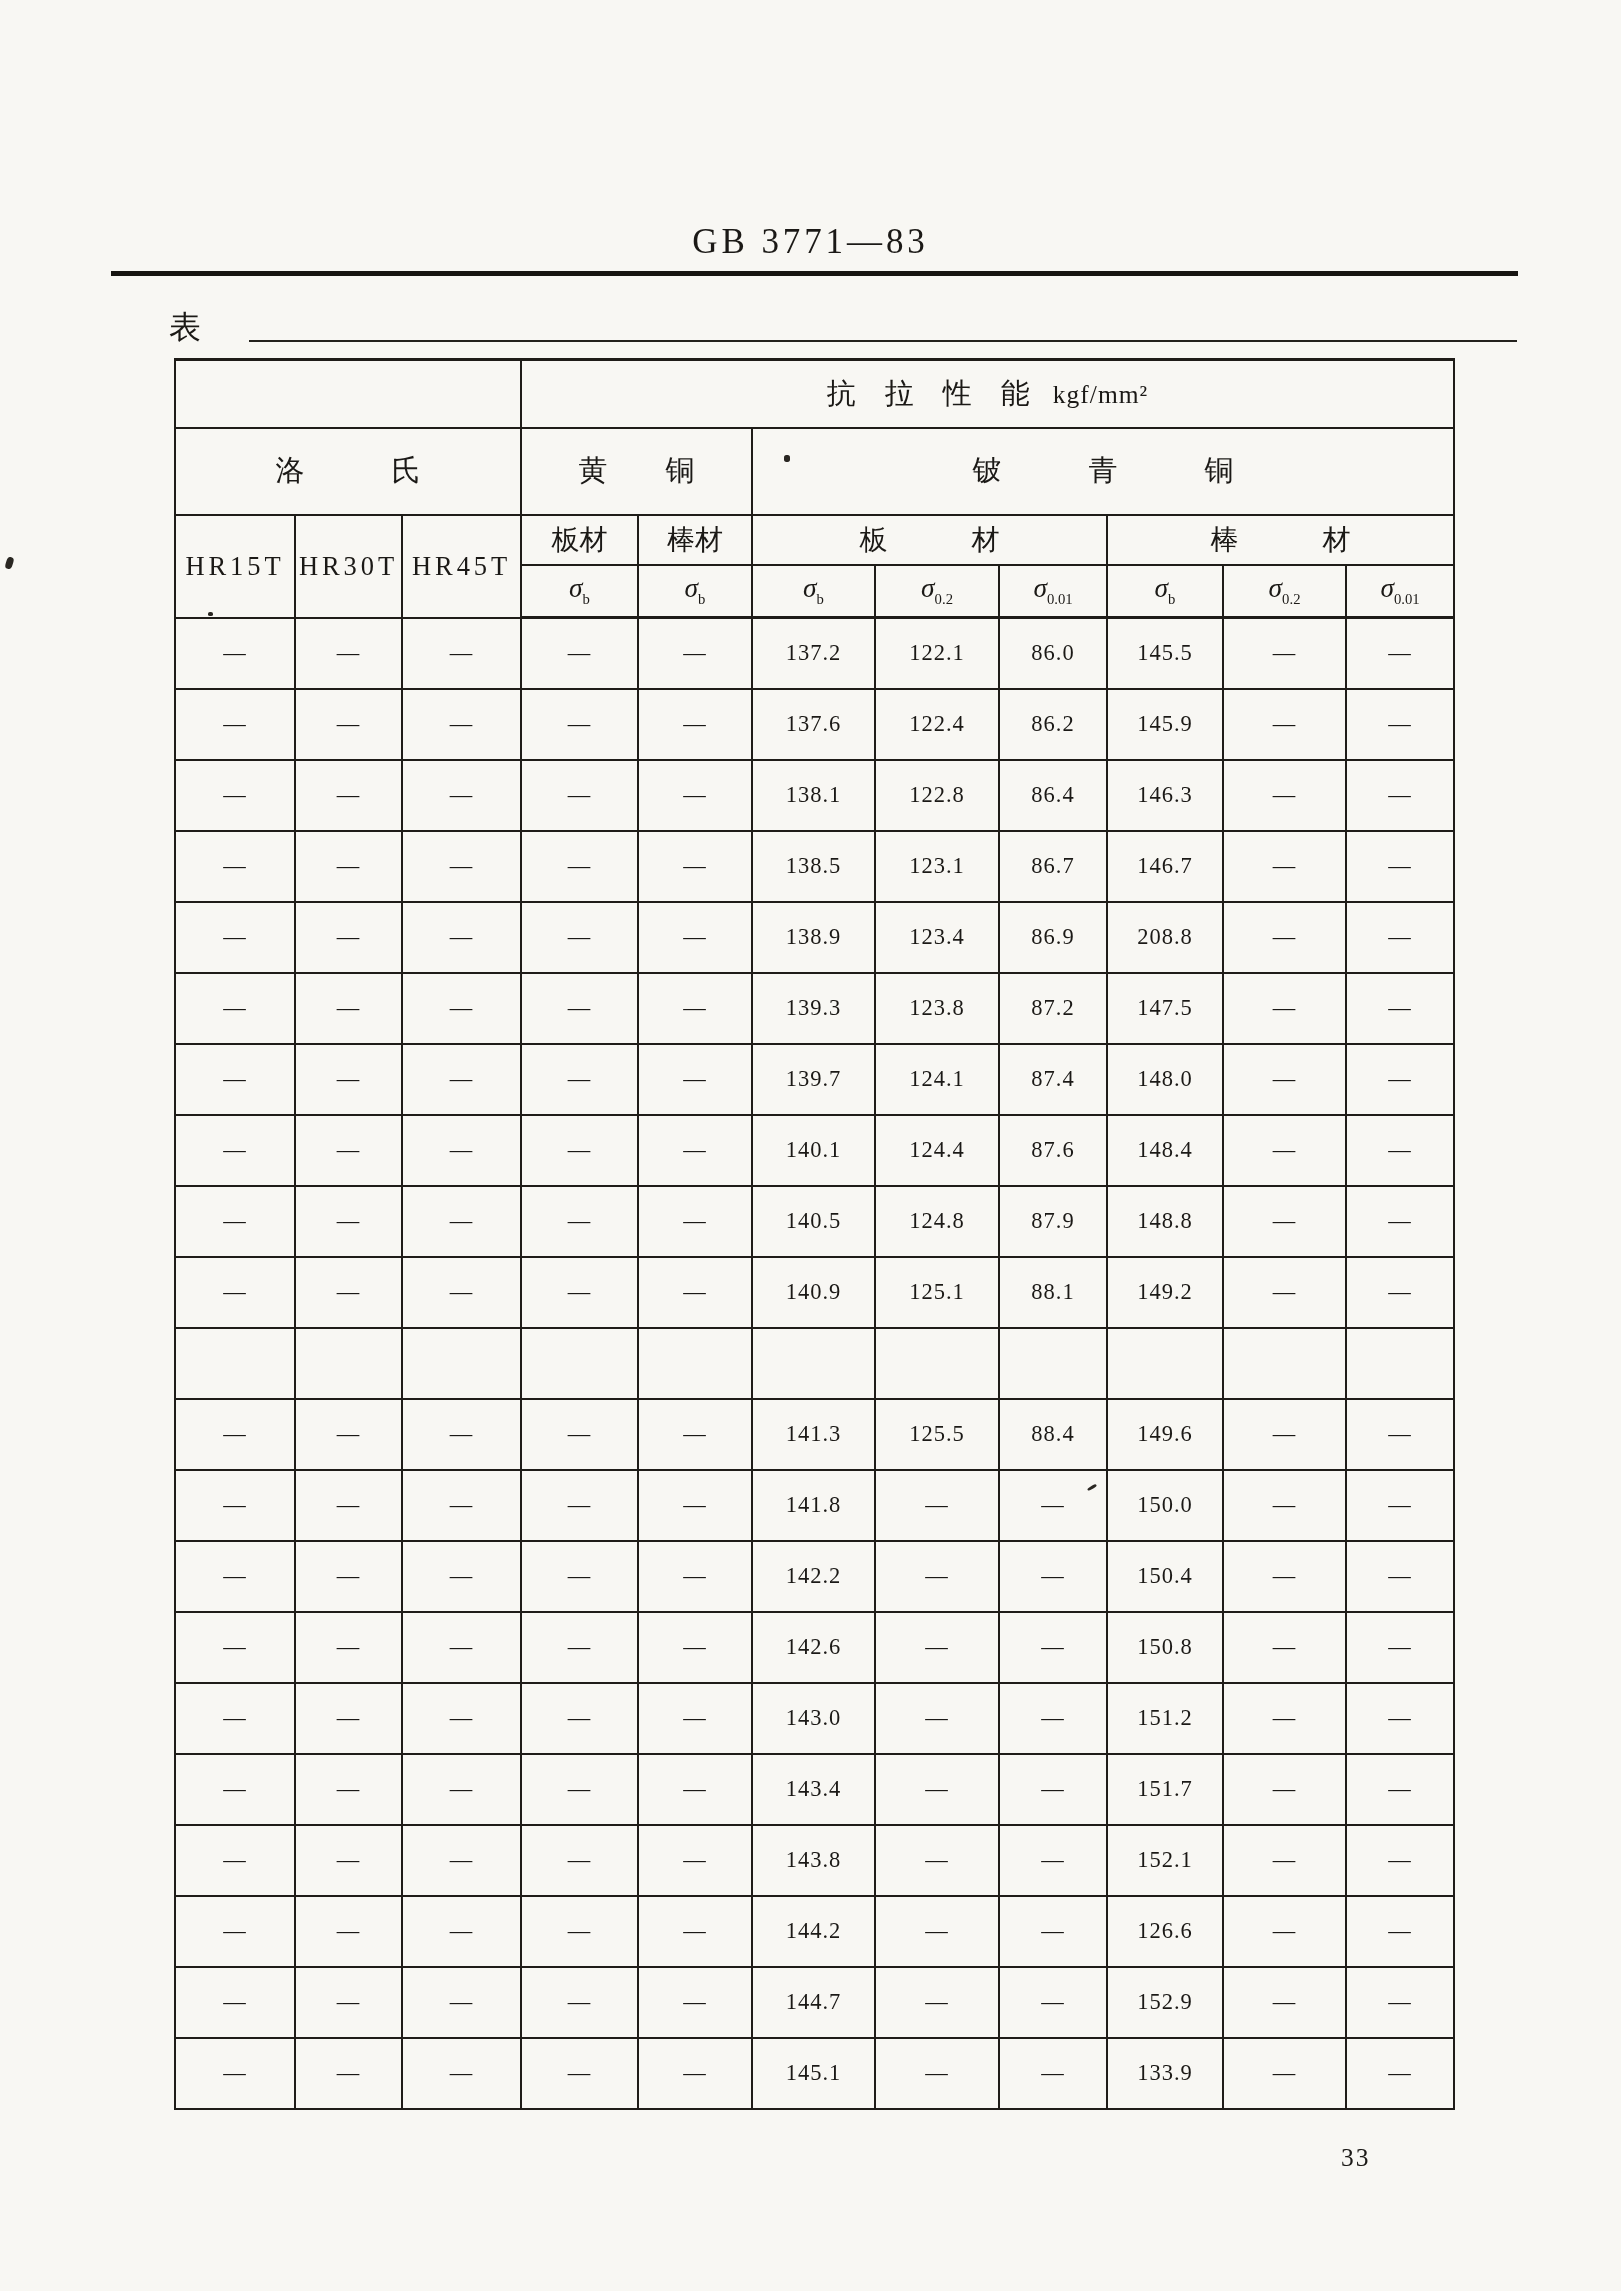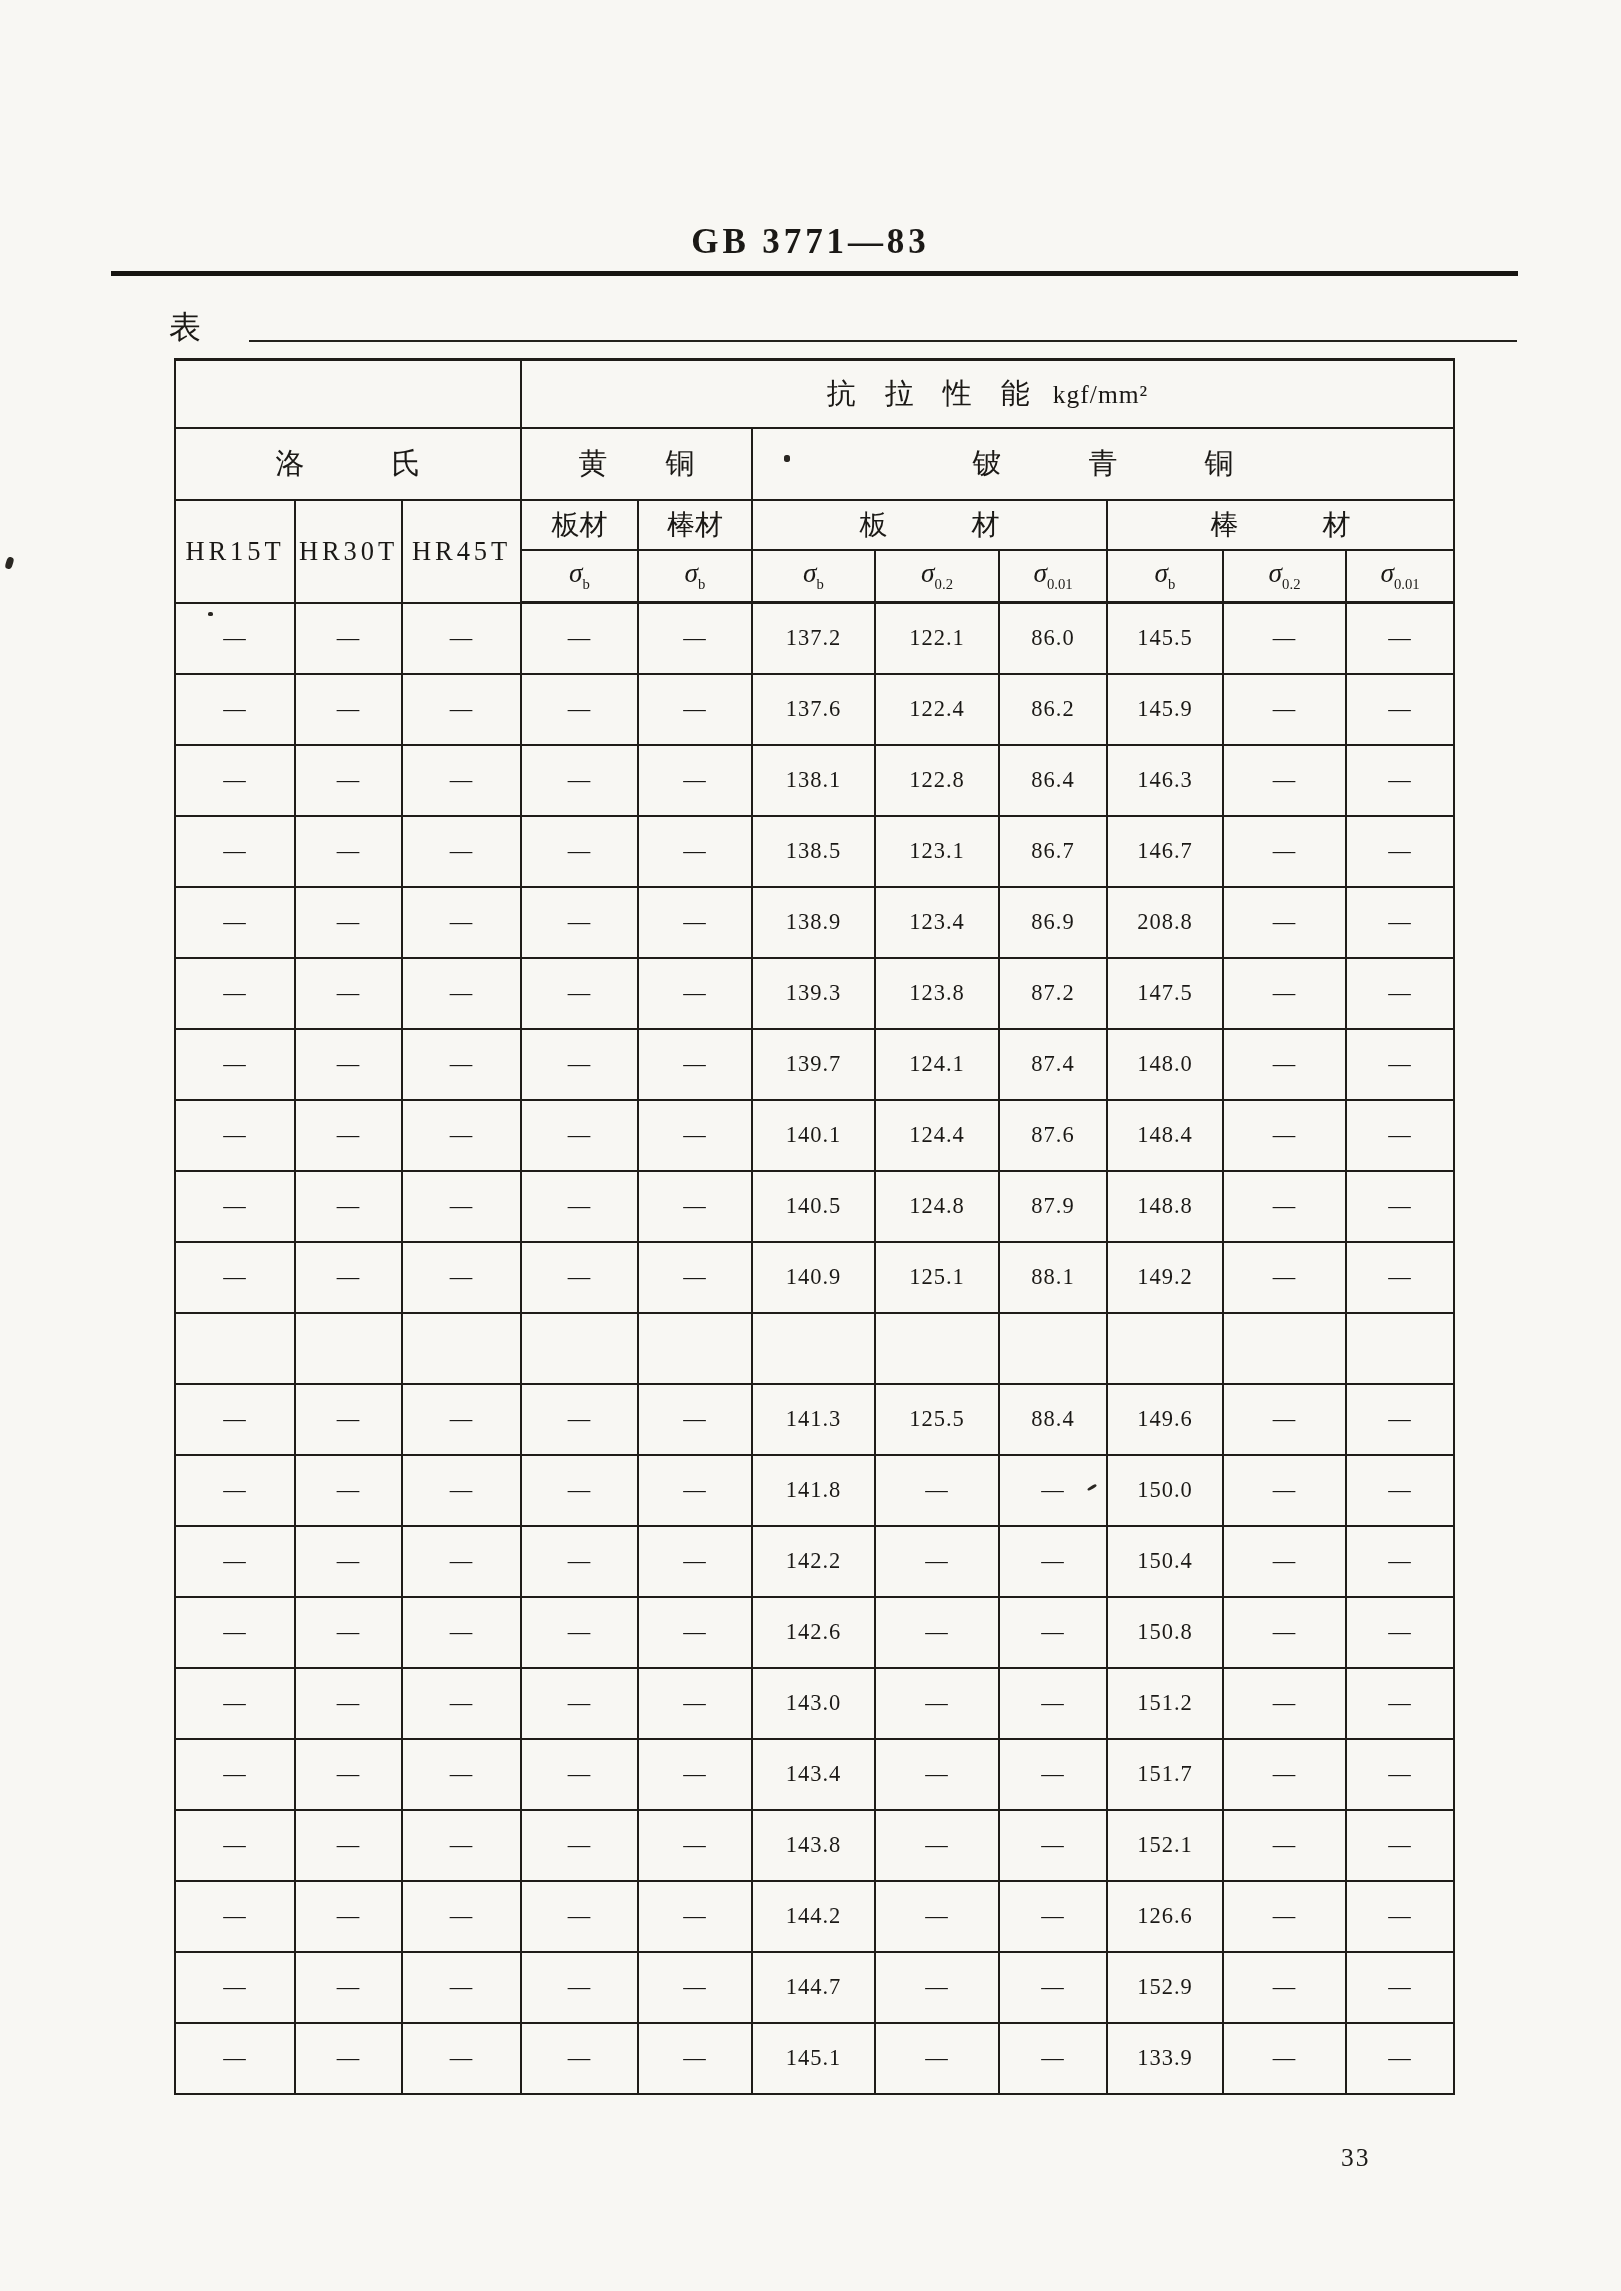"GB 3771—83" .gb-title { font-weight: bold -> normal }
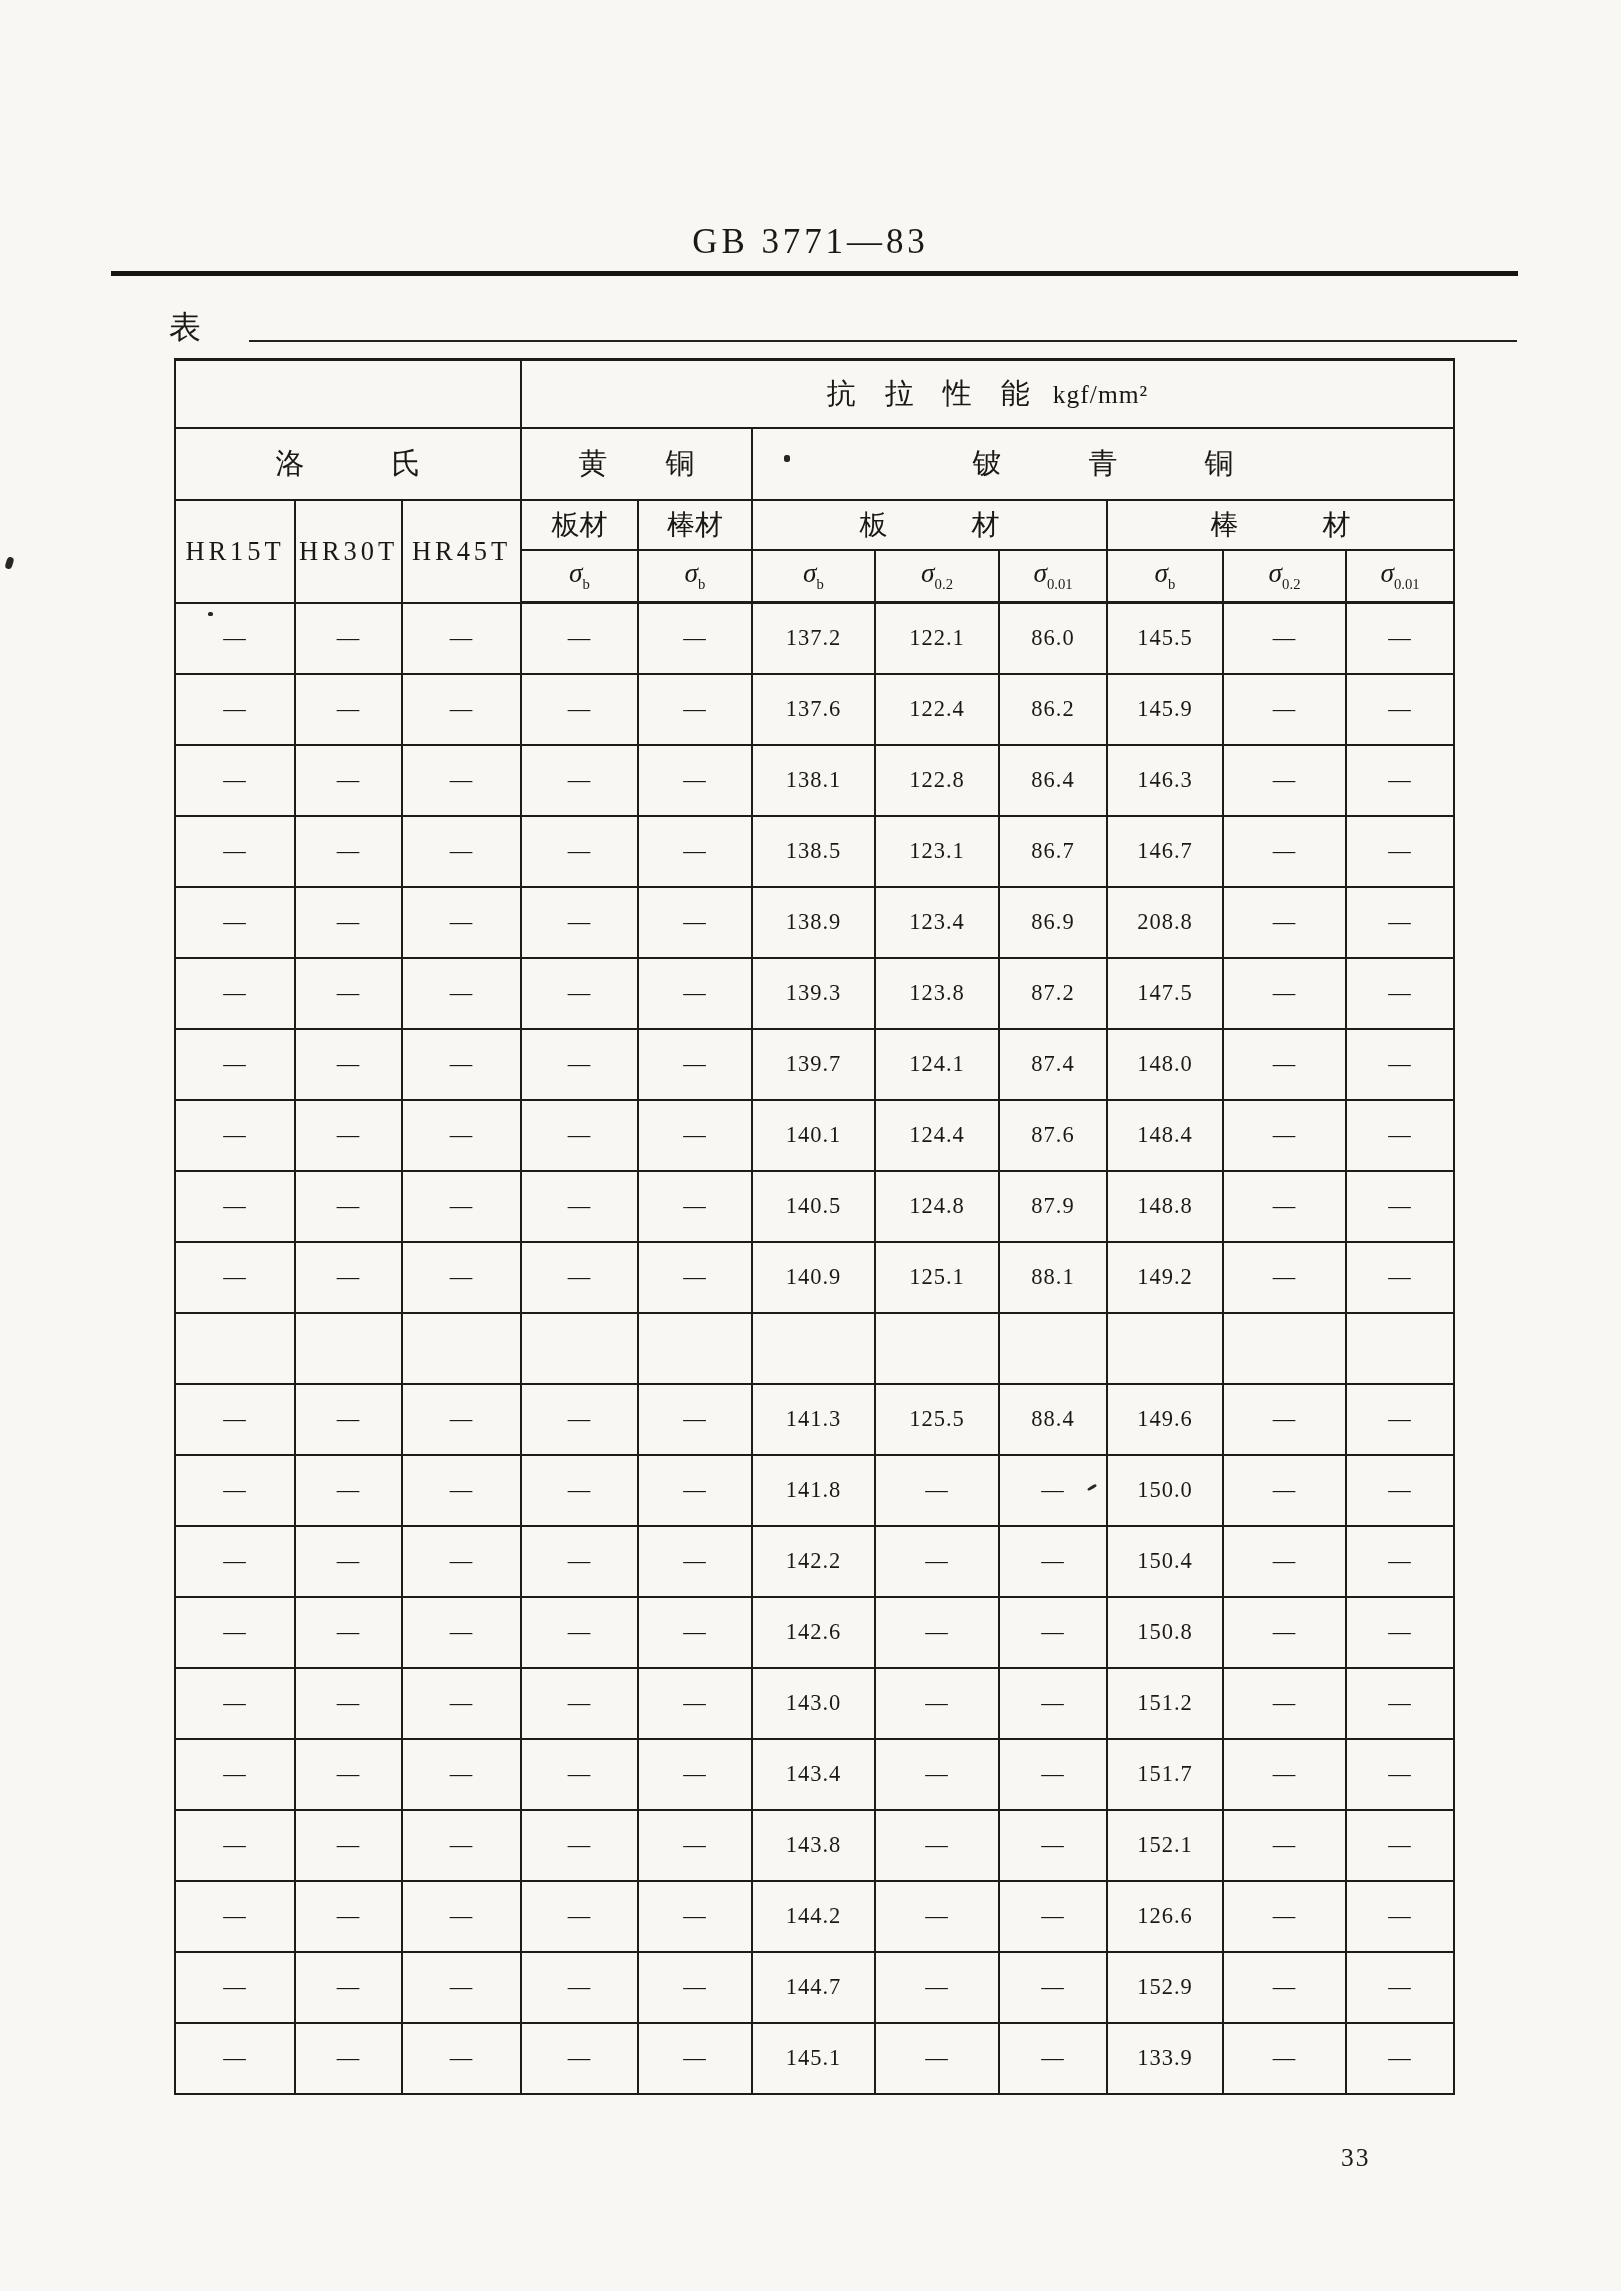"洛 氏" tr.hdr-b { height: 72px -> 87px }
